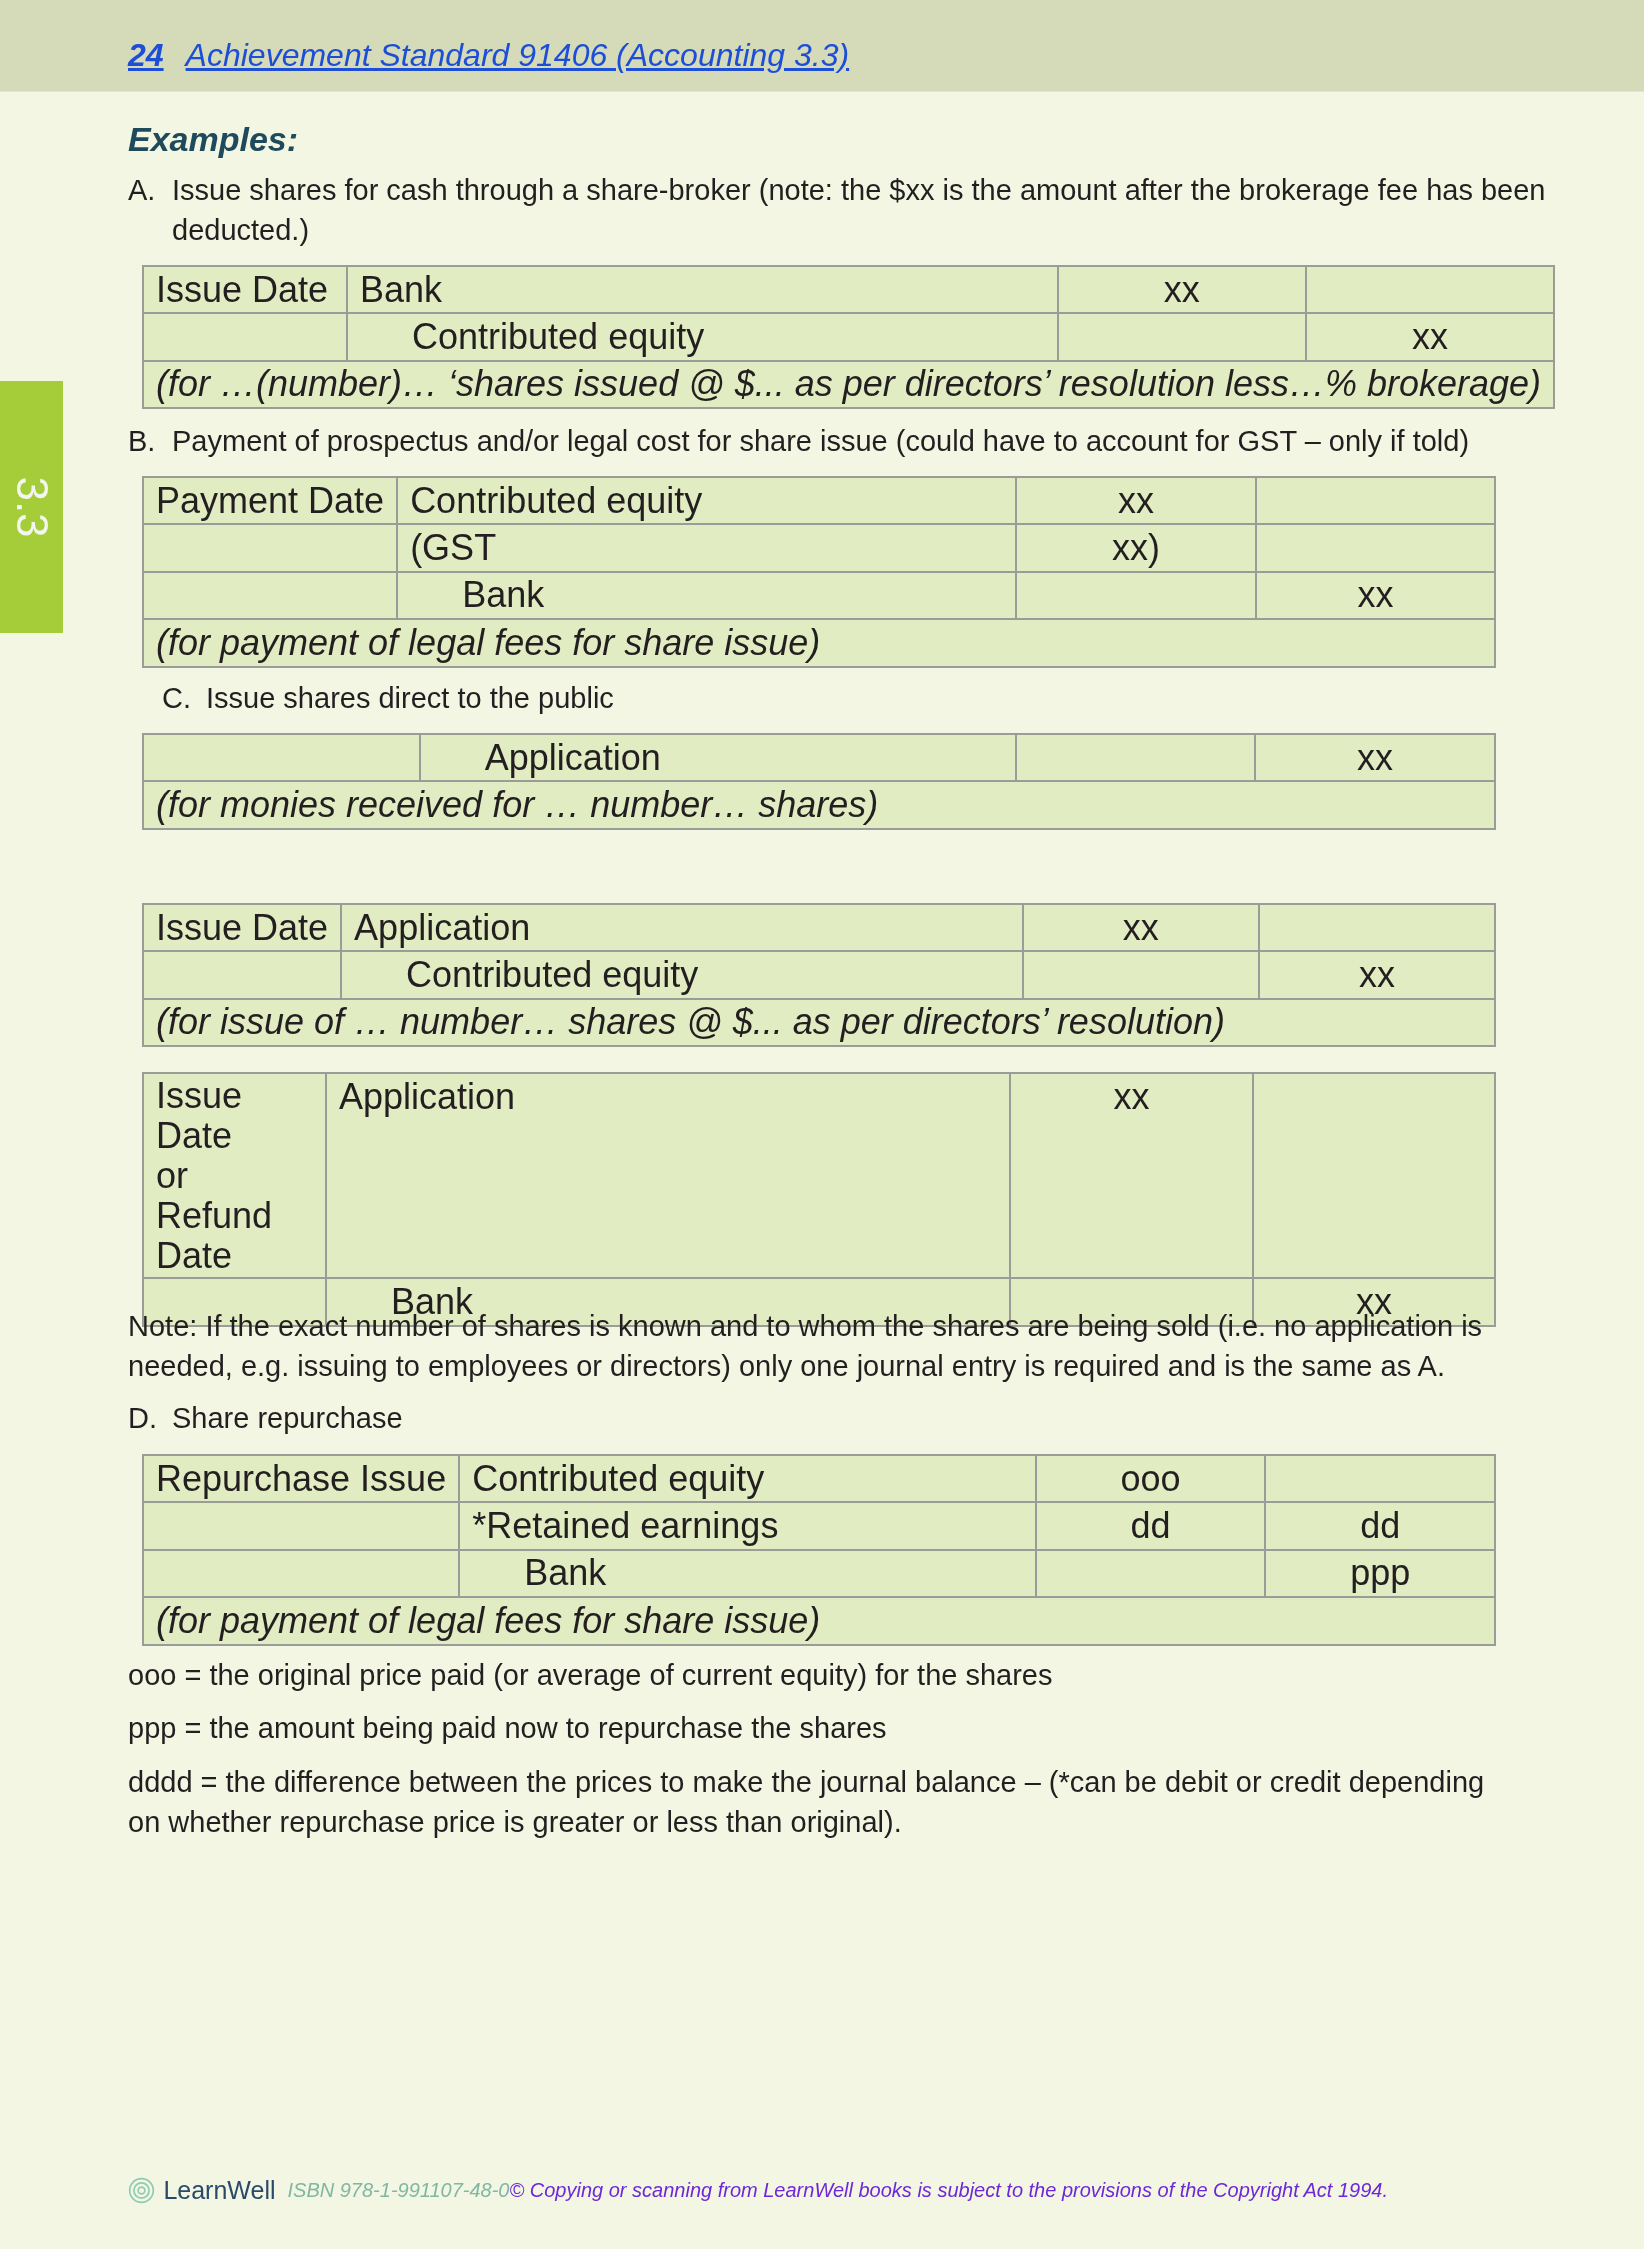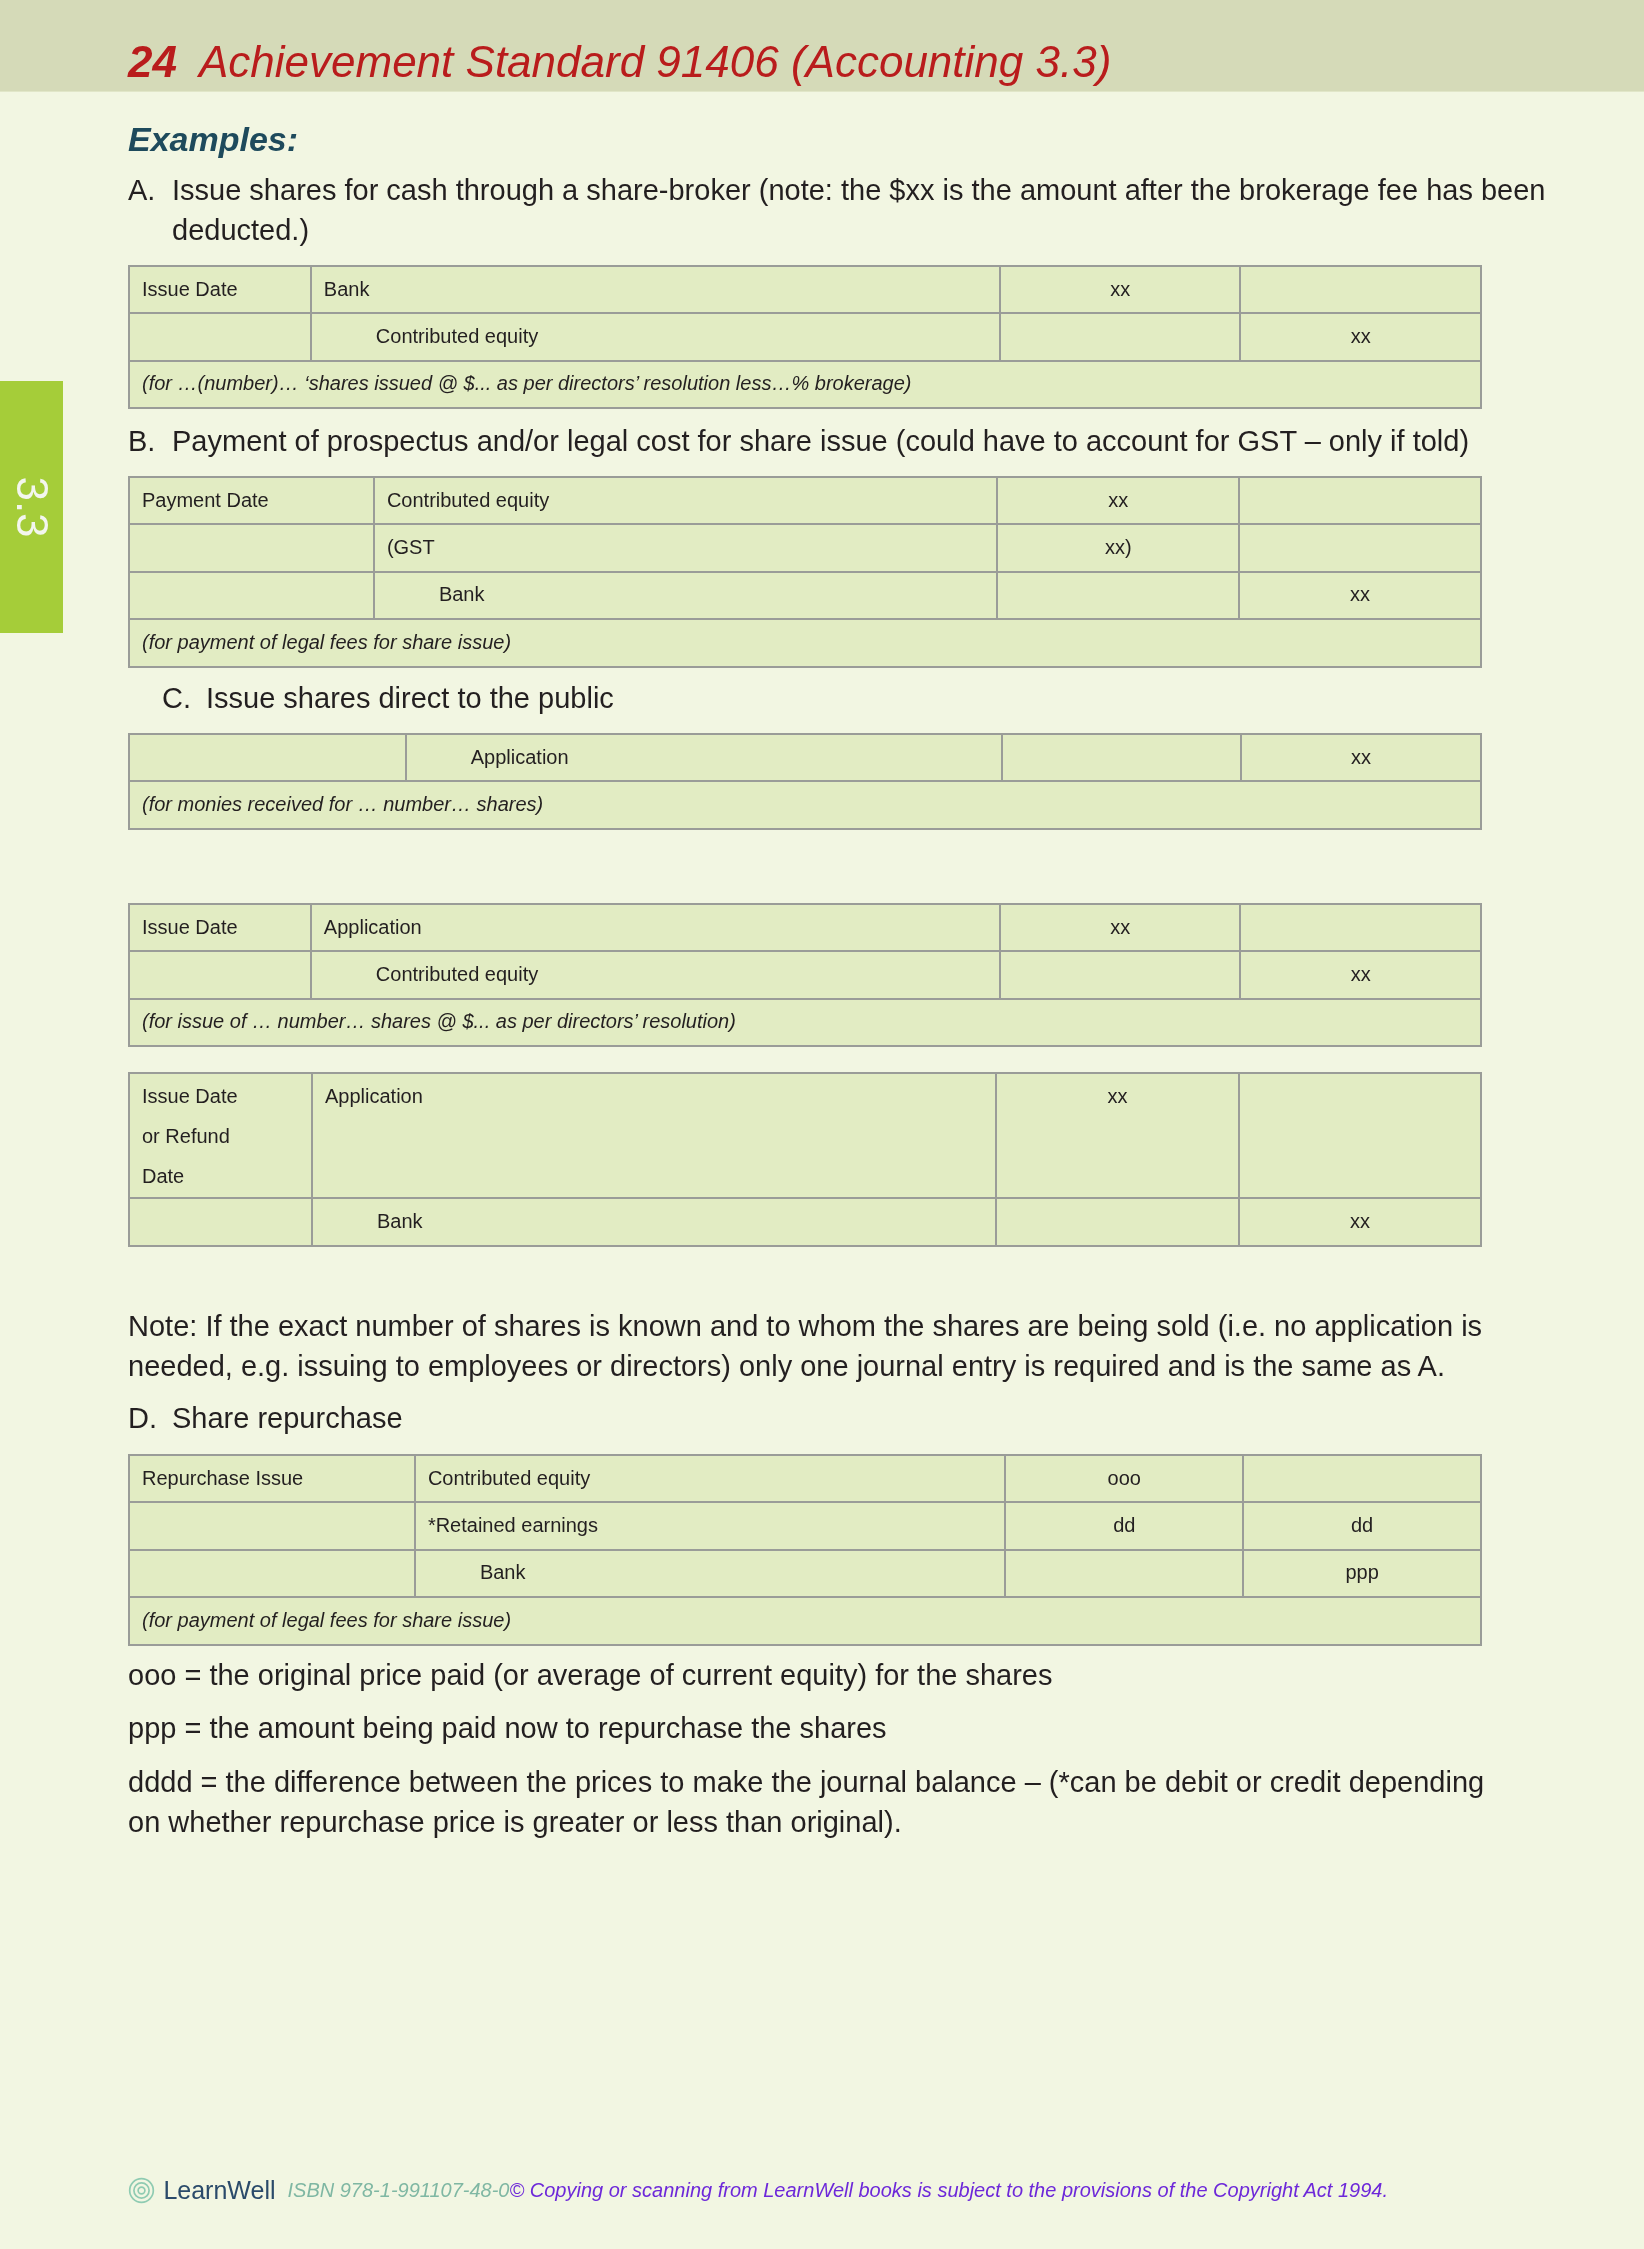"24 Achievement Standard 91406" .header-text { color: #b91c1c -> #1d4ed8; font-size: 44px -> 32px; text-decoration: none -> underline }
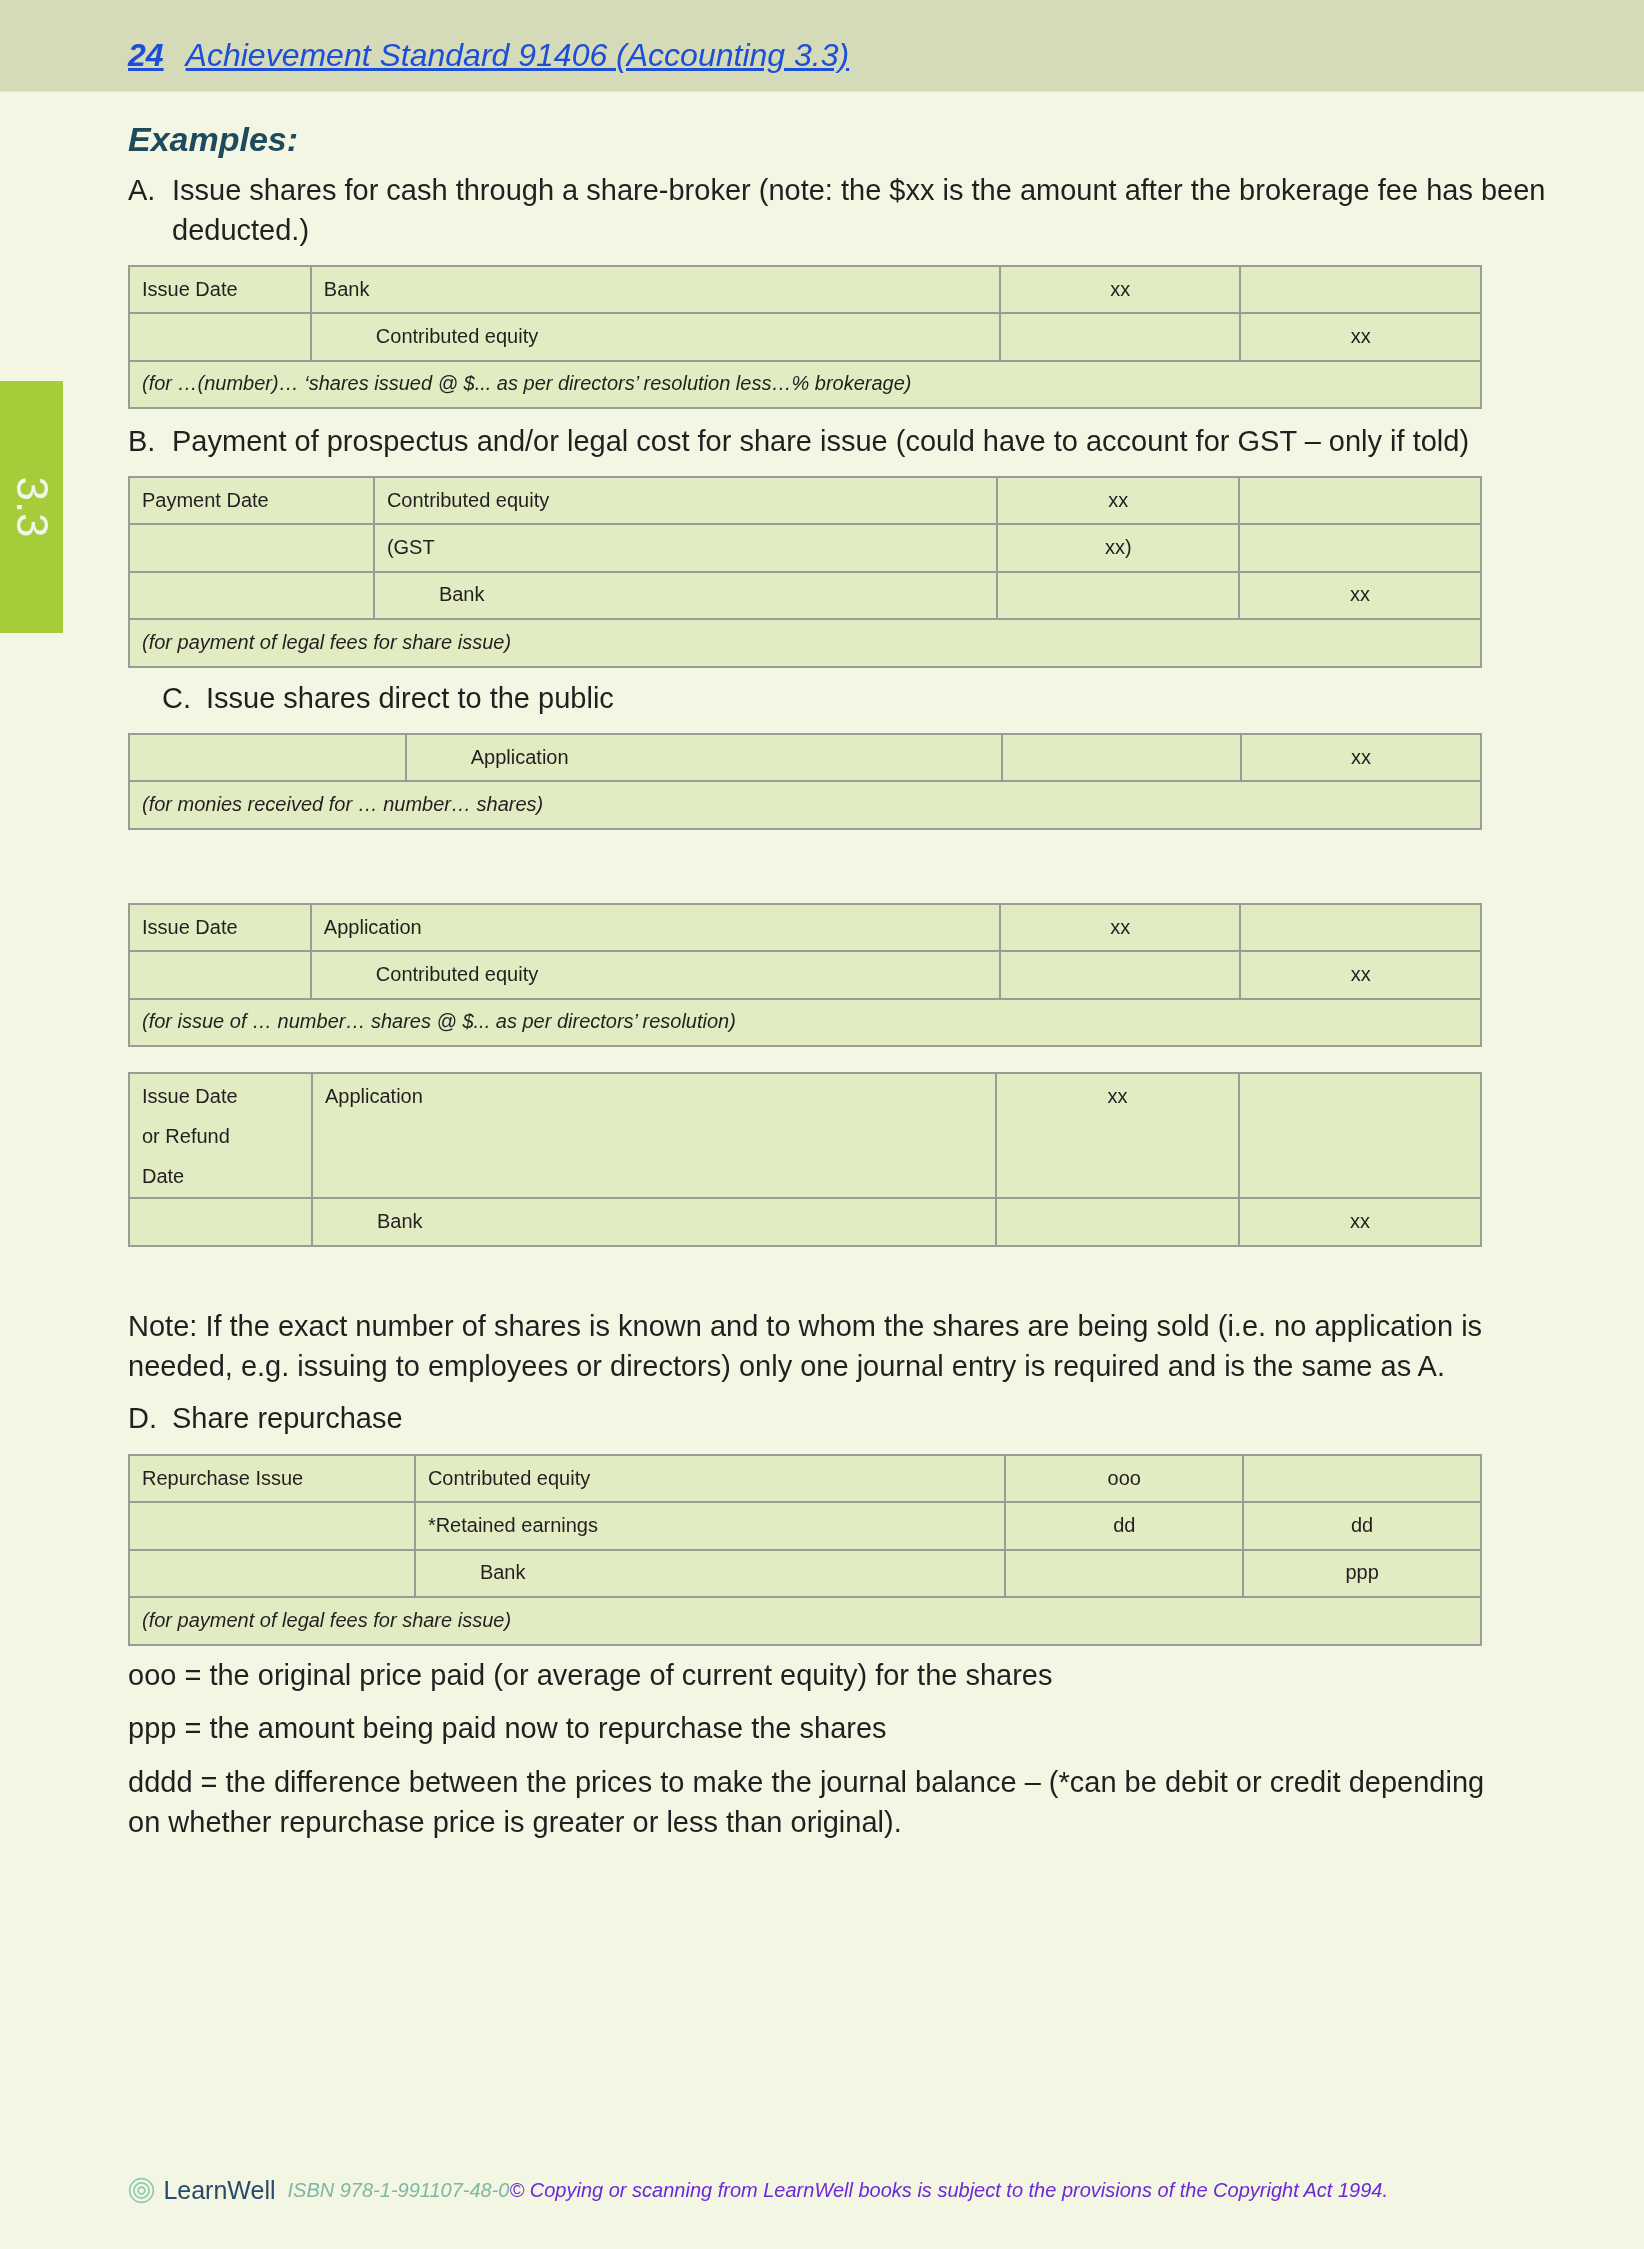"Issue Date" table.journal { font-size: 20px -> 36px; left: 0 -> 14px }
